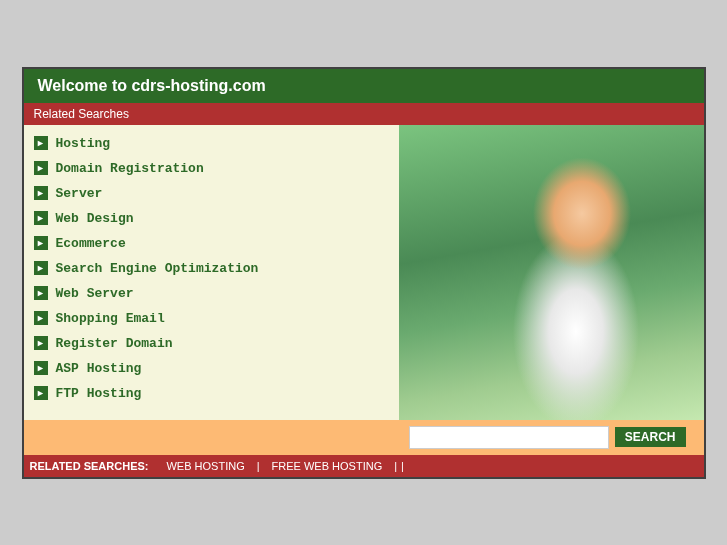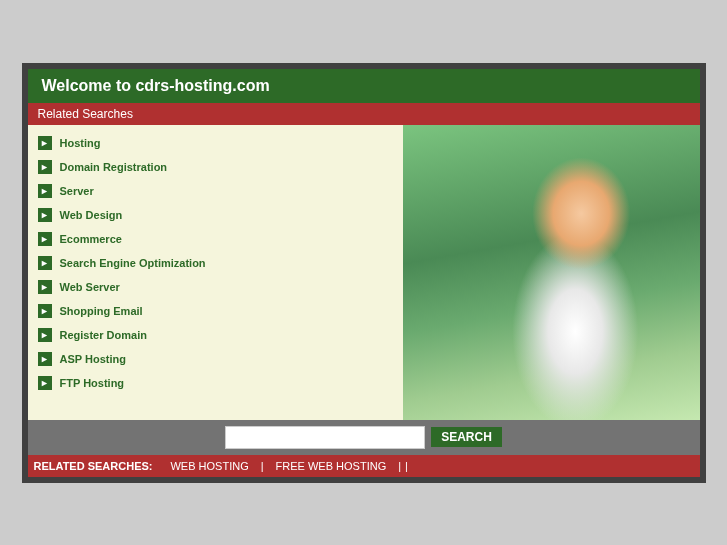"Welcome to cdrs-hosting.com" .container { border: 6px solid #404040 -> 2px solid #404040 }
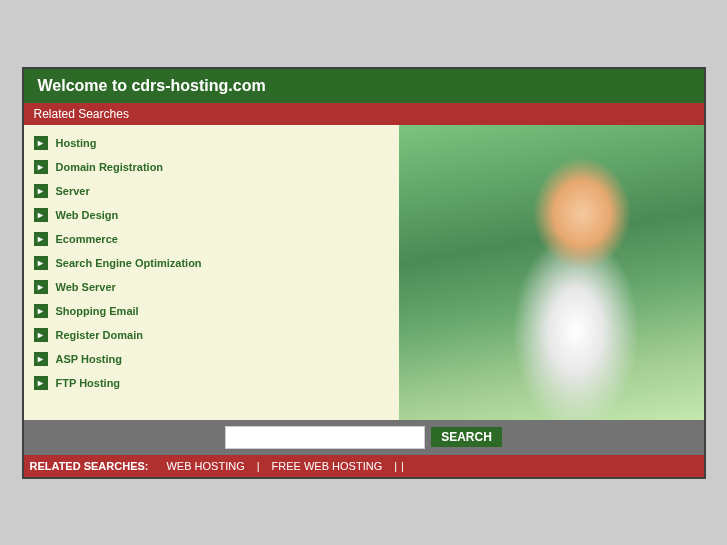"Hosting" .link-text { font-family: none -> Liberation Mono, monospace; font-size: 11px -> 13px }
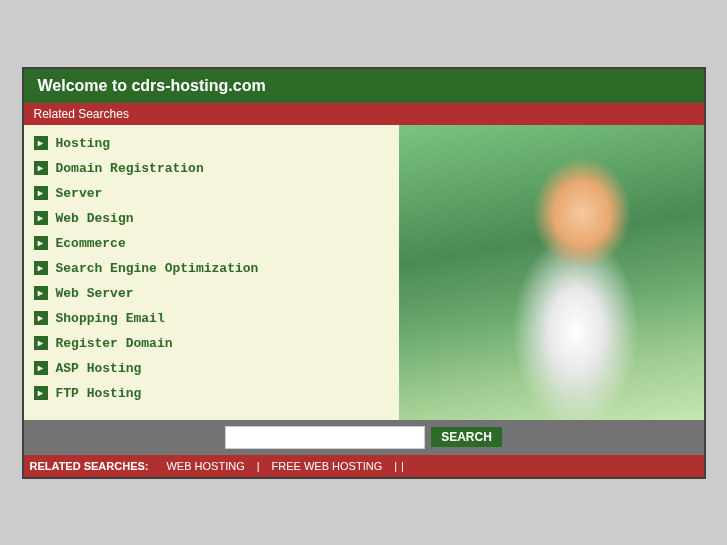"SEARCH" .search-bar { background: #737373 -> #fdba74; justify-content: center -> flex-end; padding: 6px 10px -> 6px 18px }
